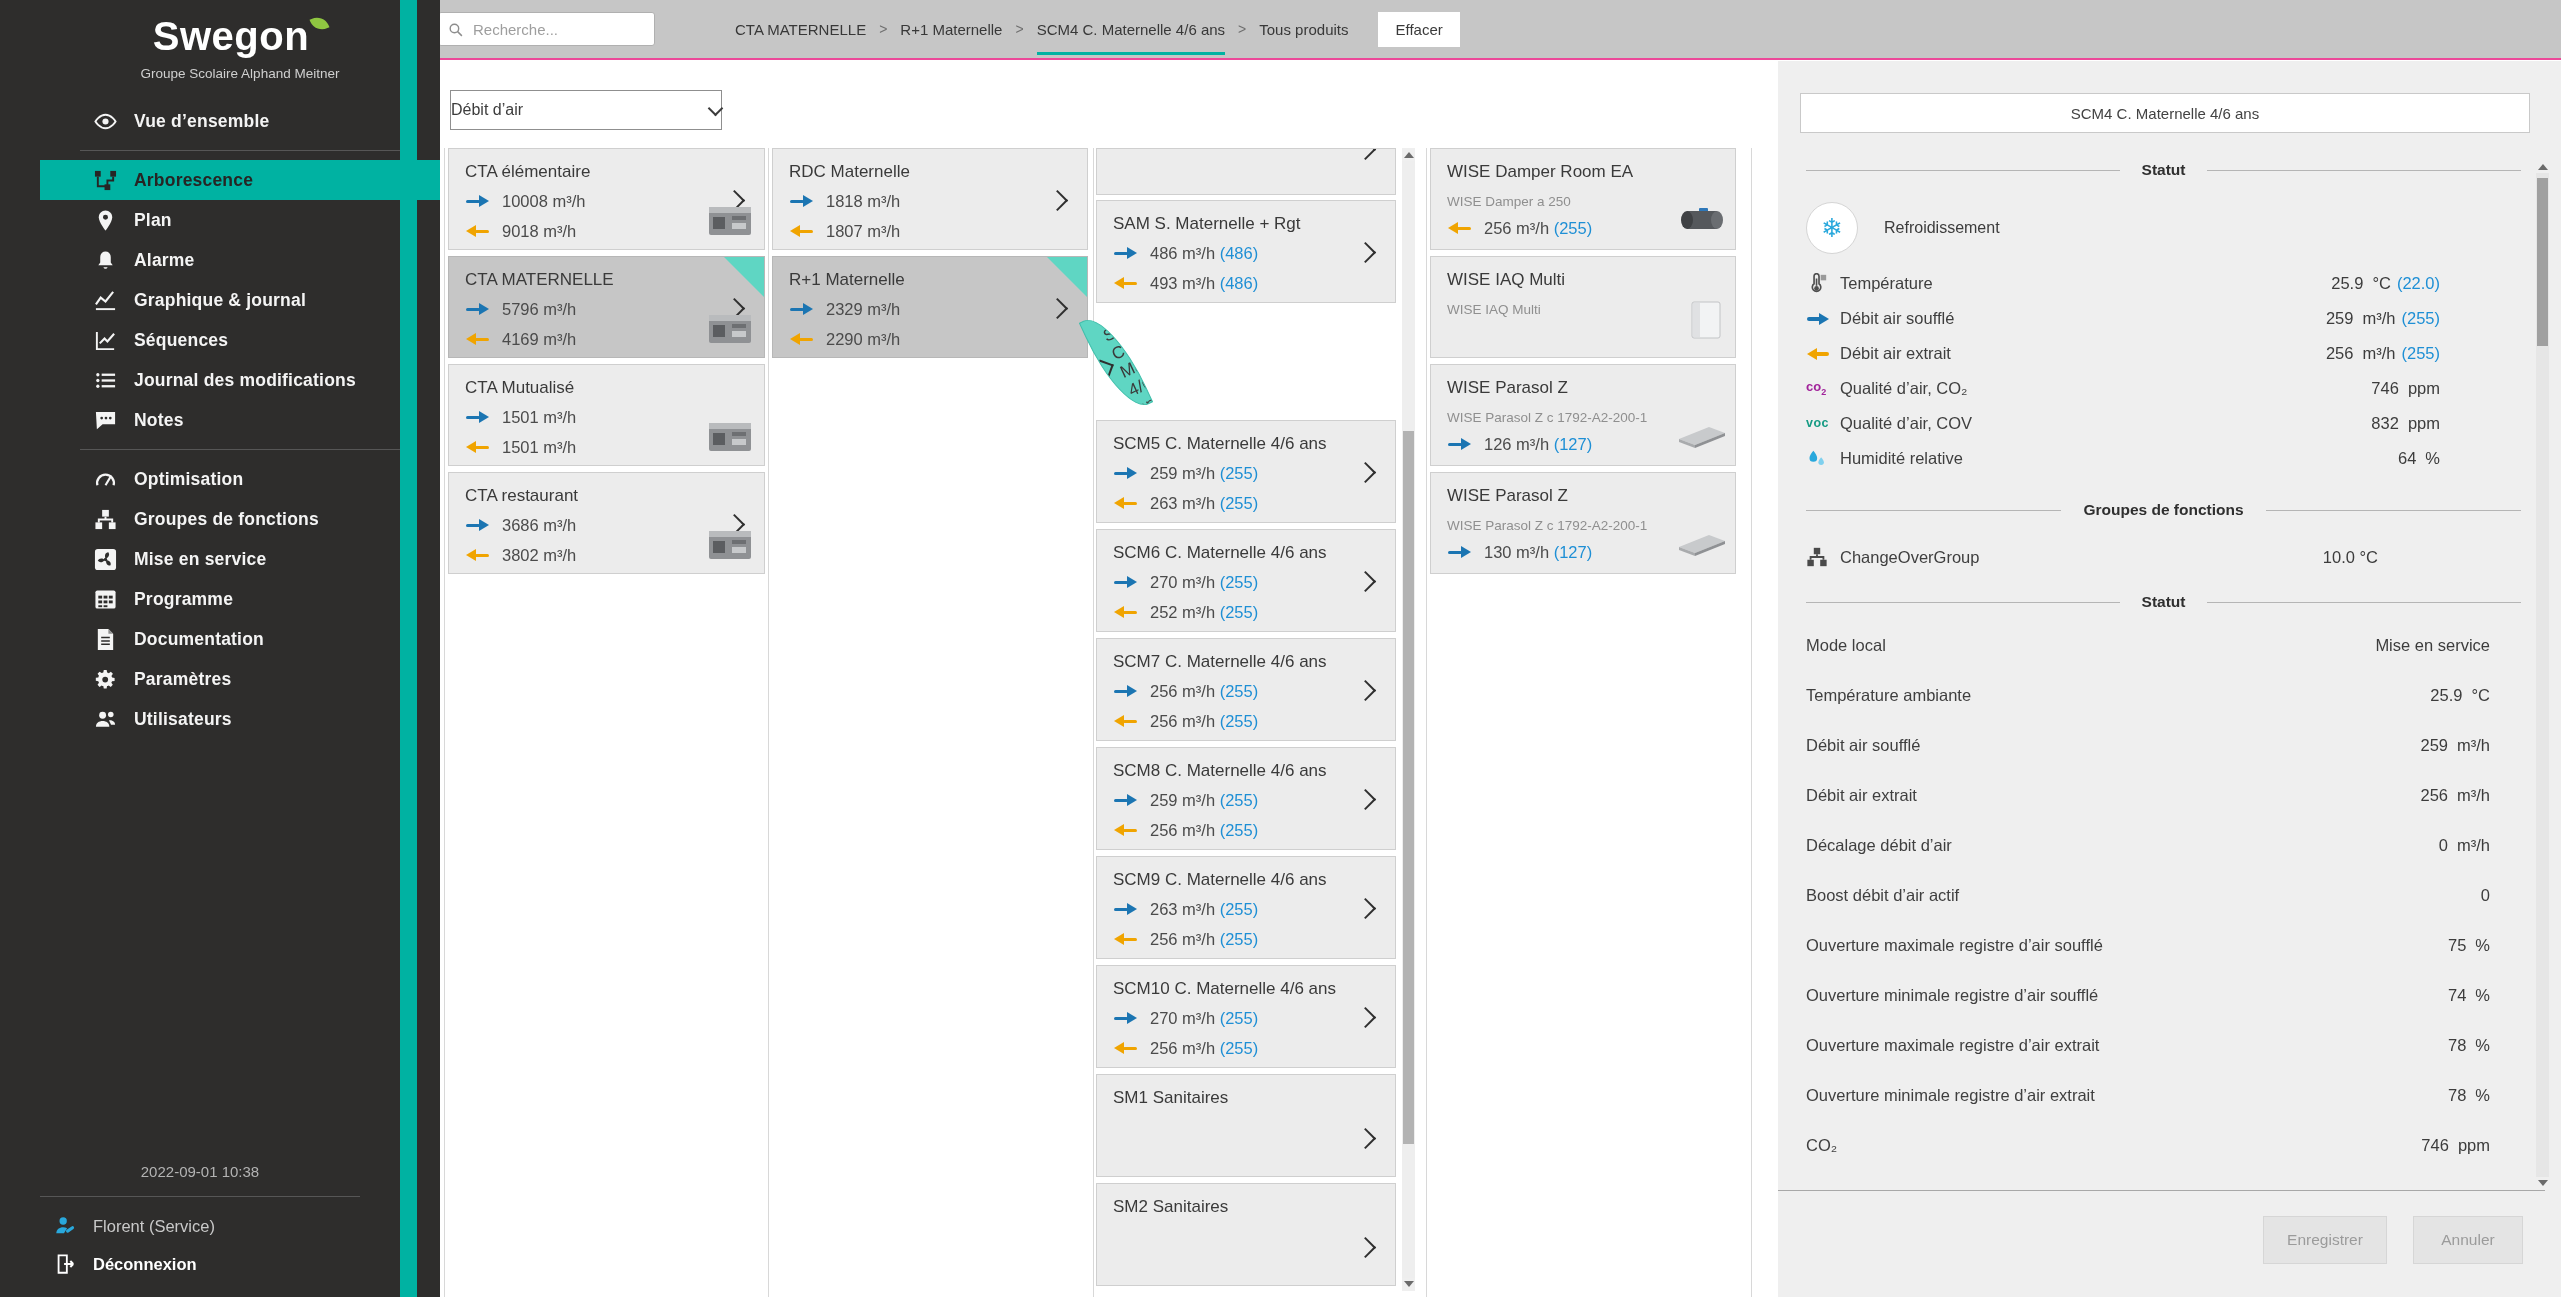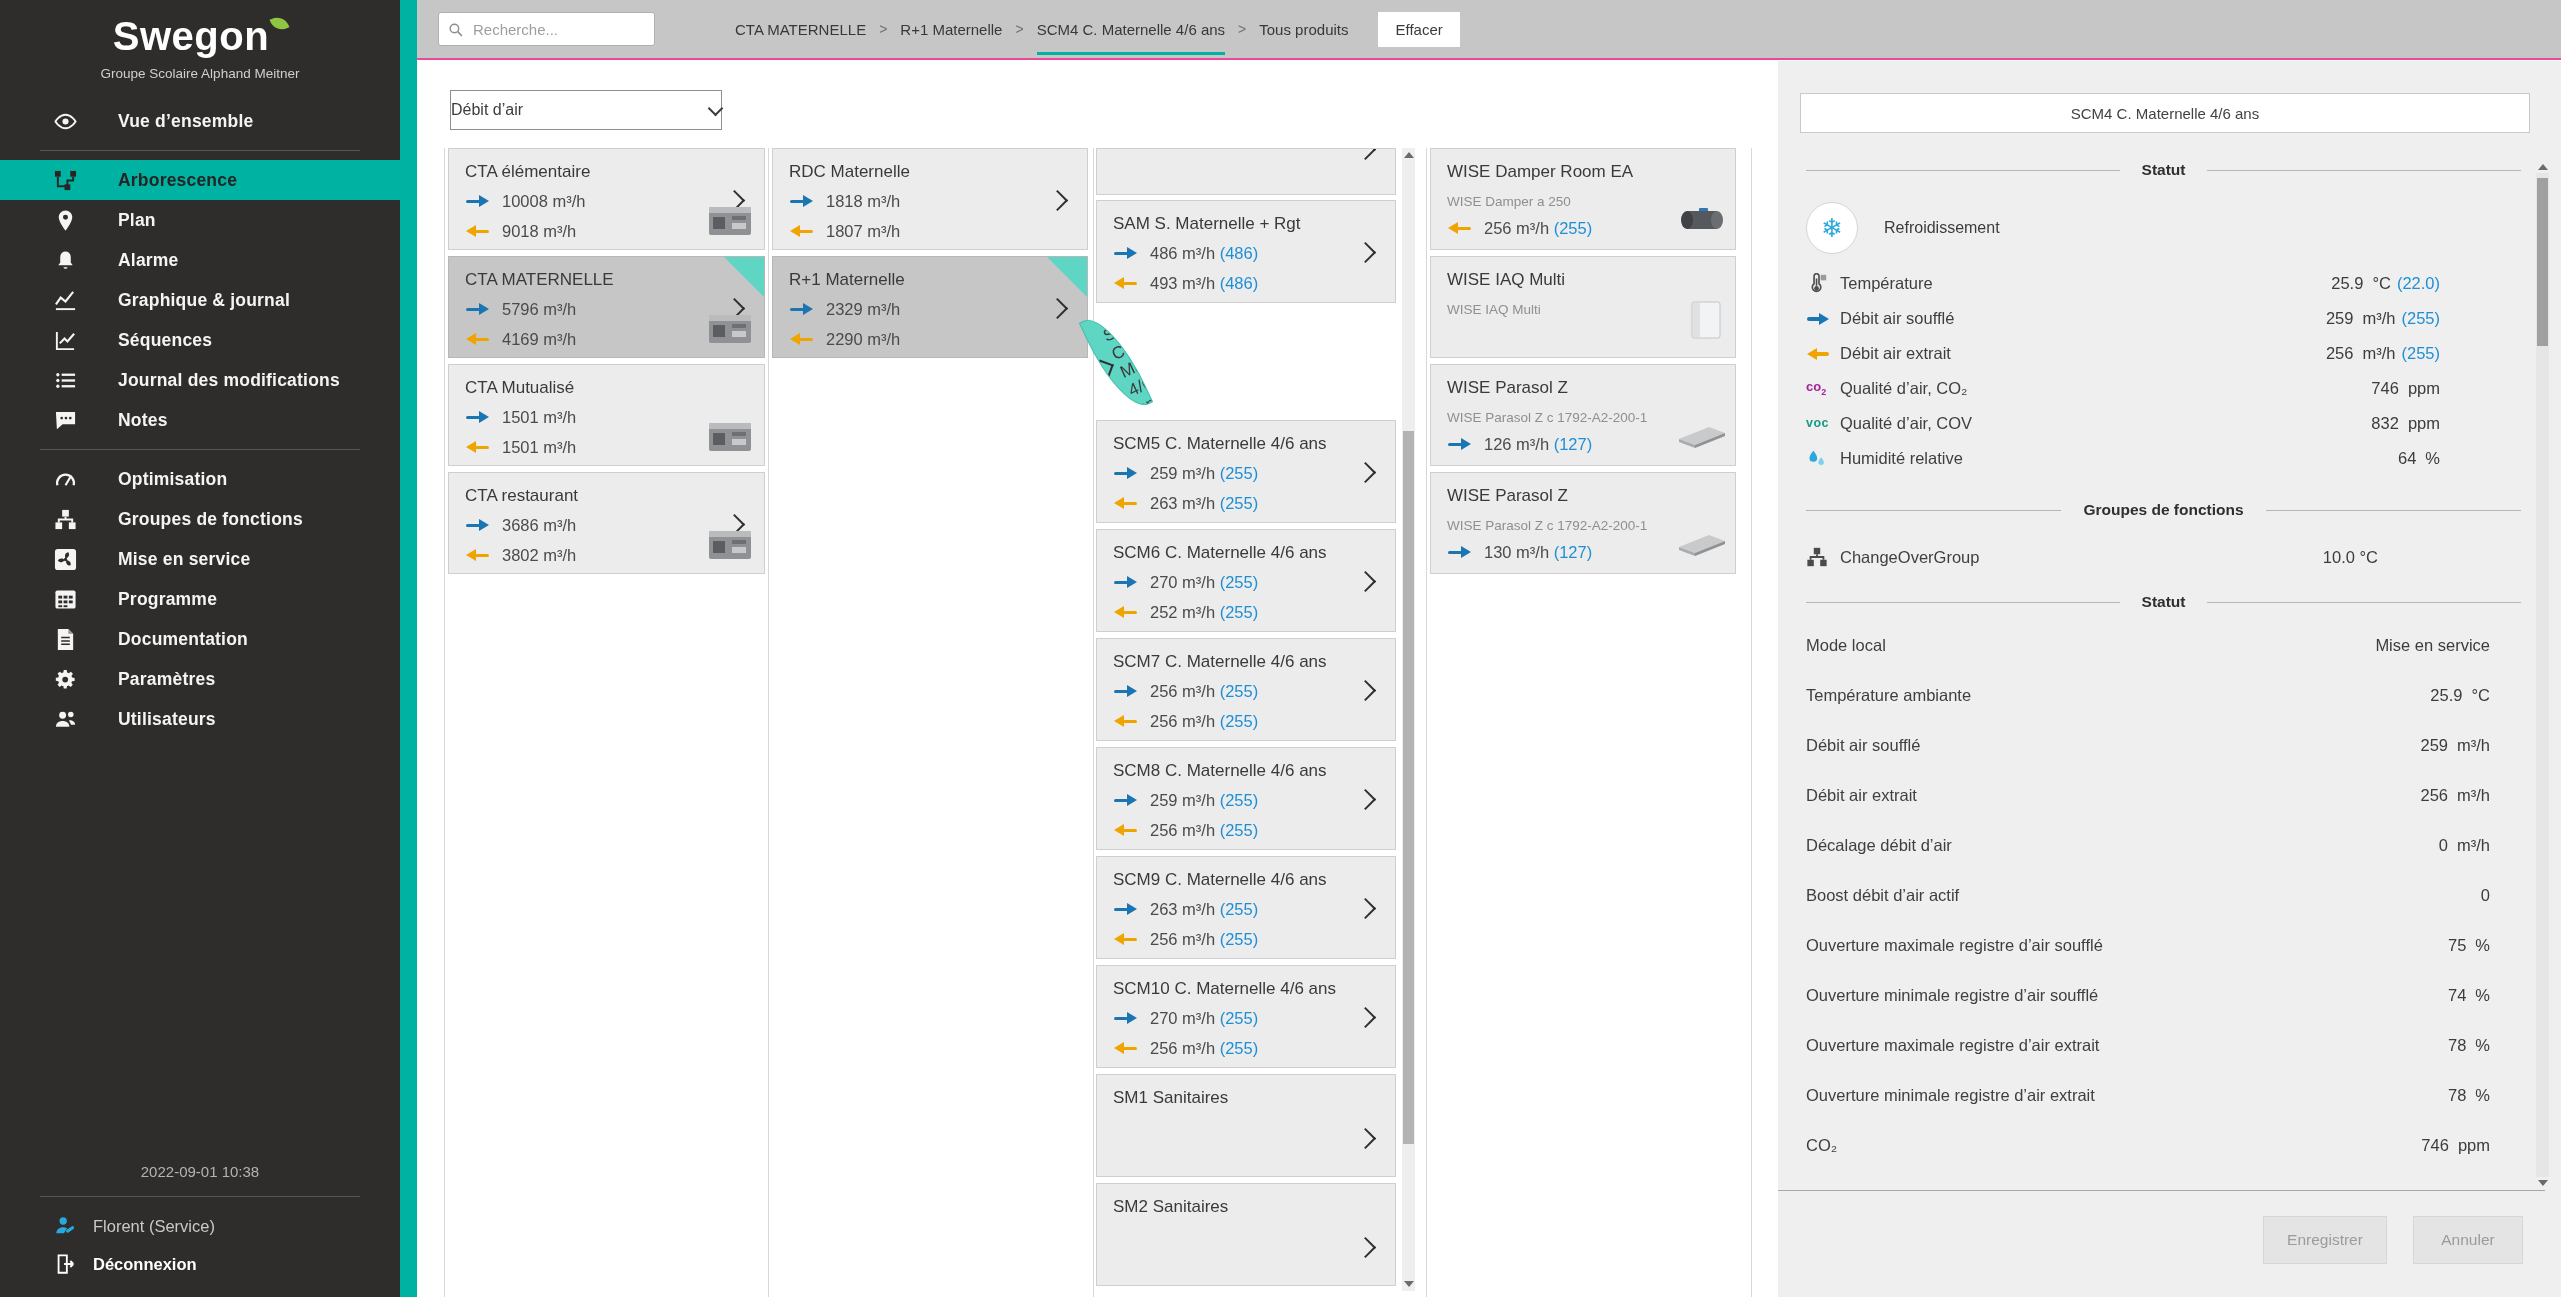"Swegon" .sidebar { padding-left: none -> 40px }
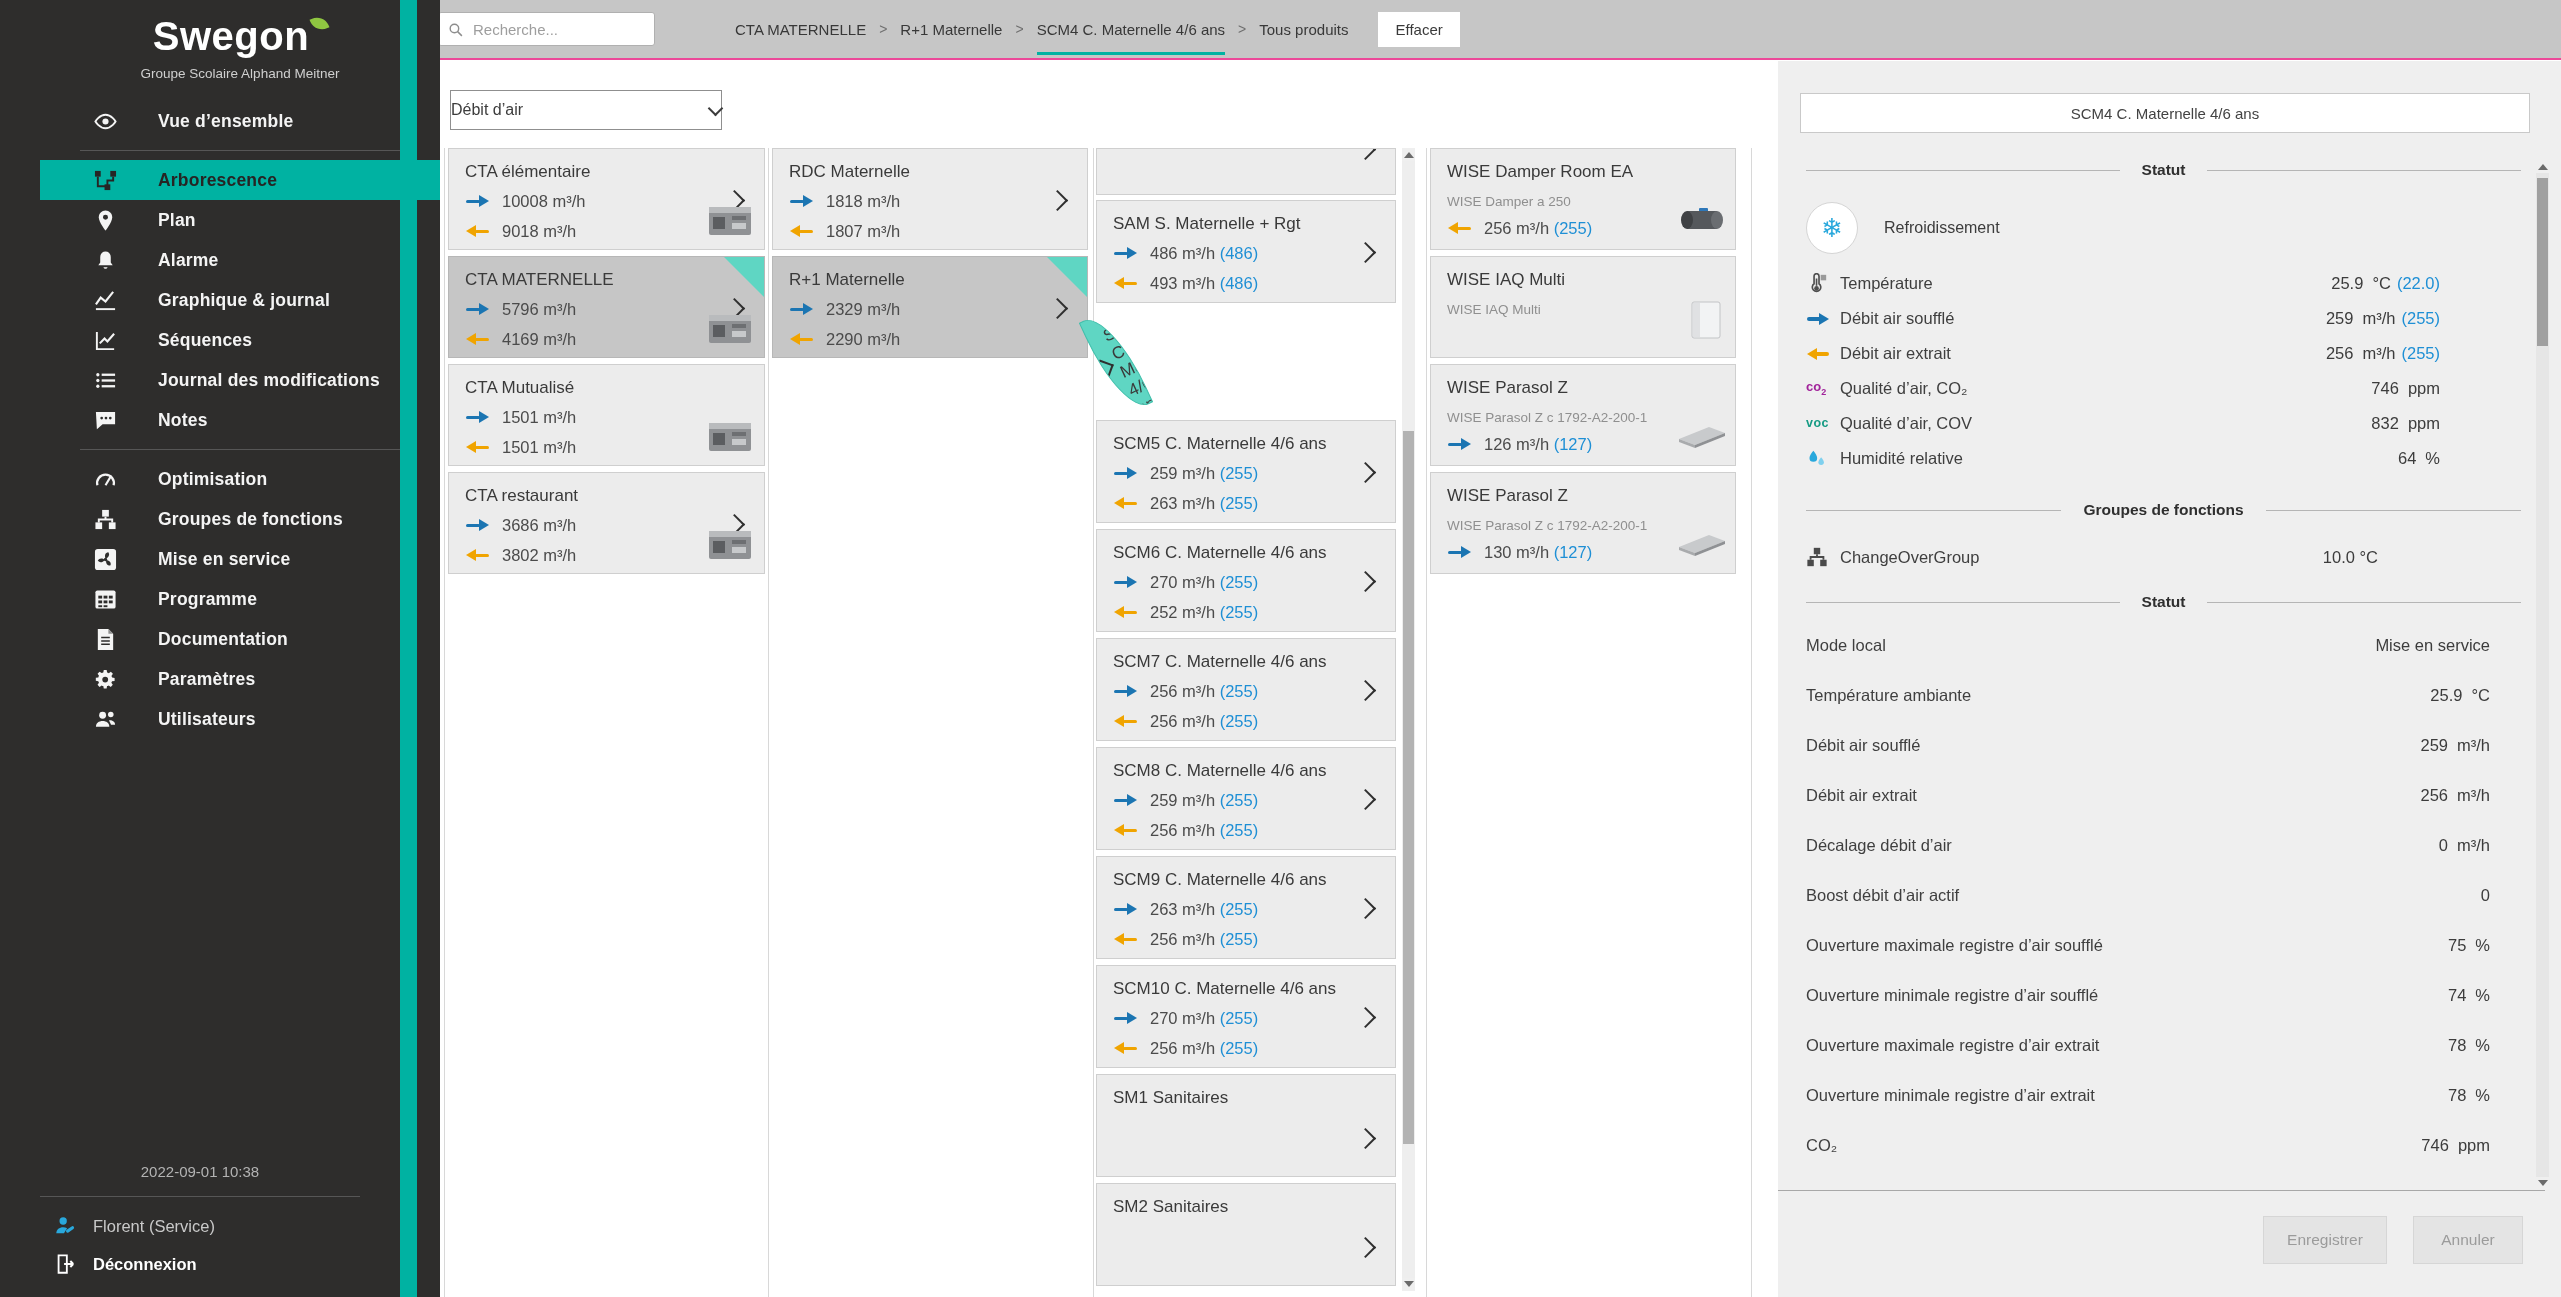"Vue d’ensemble" .sb-label { margin-left: 24px -> none }
